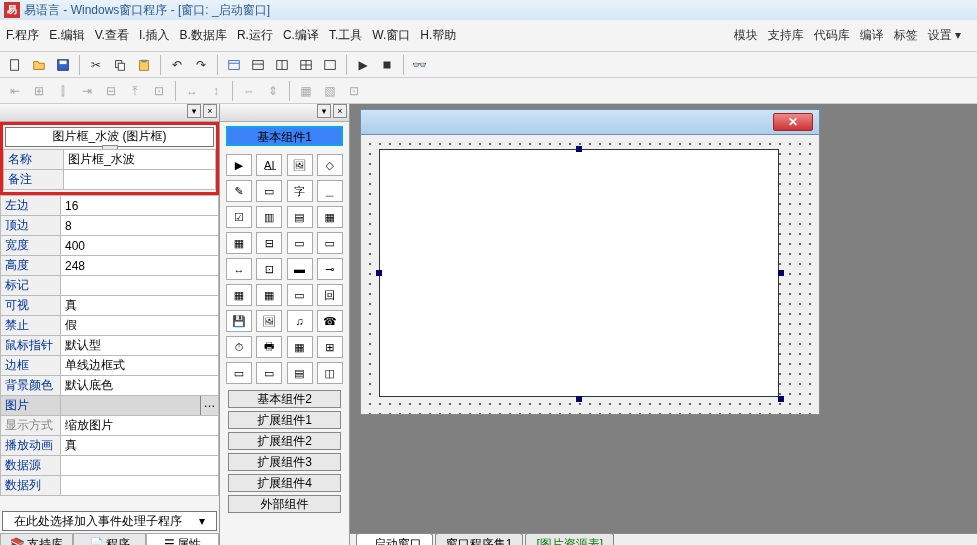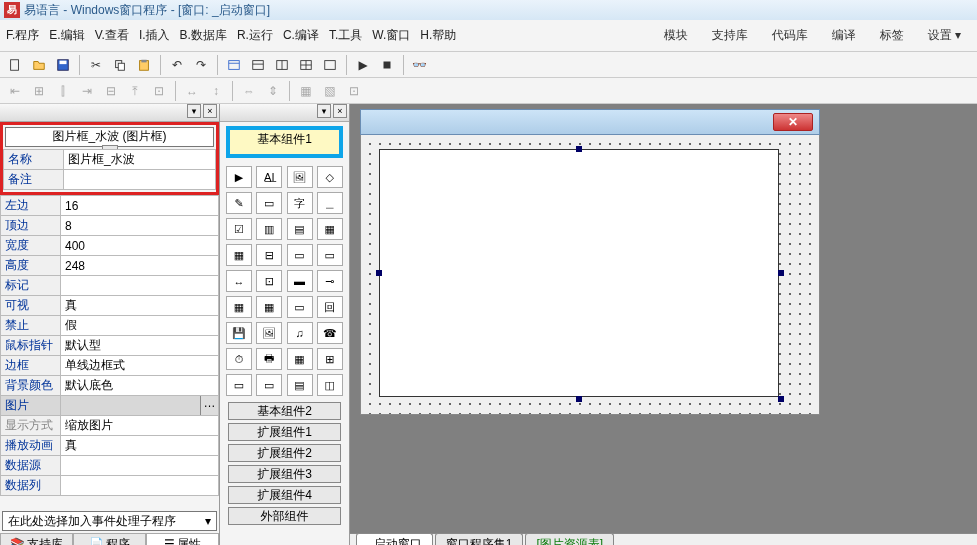"模块" .menubar .right { gap: 14px -> 0 }
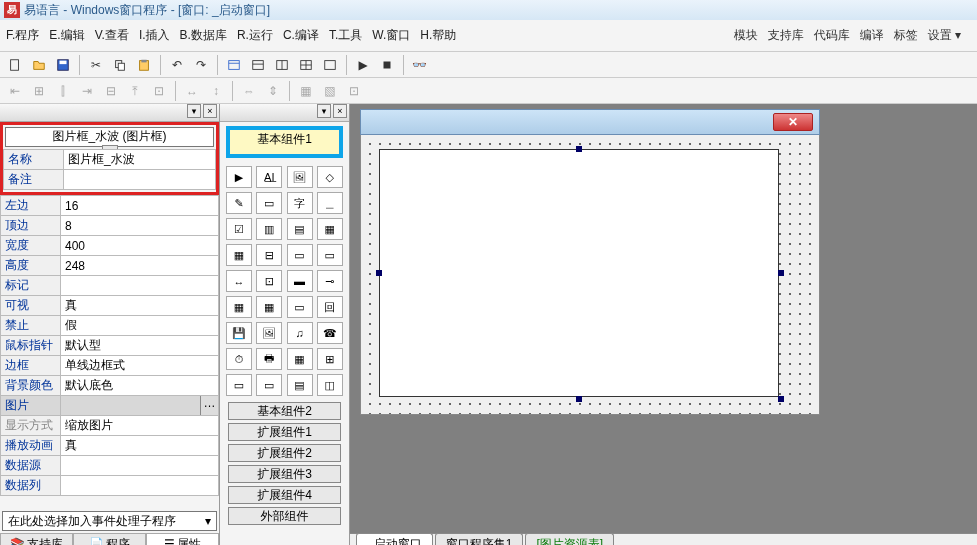"基本组件1" .palette .tabbtn { background: #fef9c3 -> #3b82f6; border: 4px solid #0ea5e9 -> 2px solid #0ea5e9; height: 32px -> 20px }
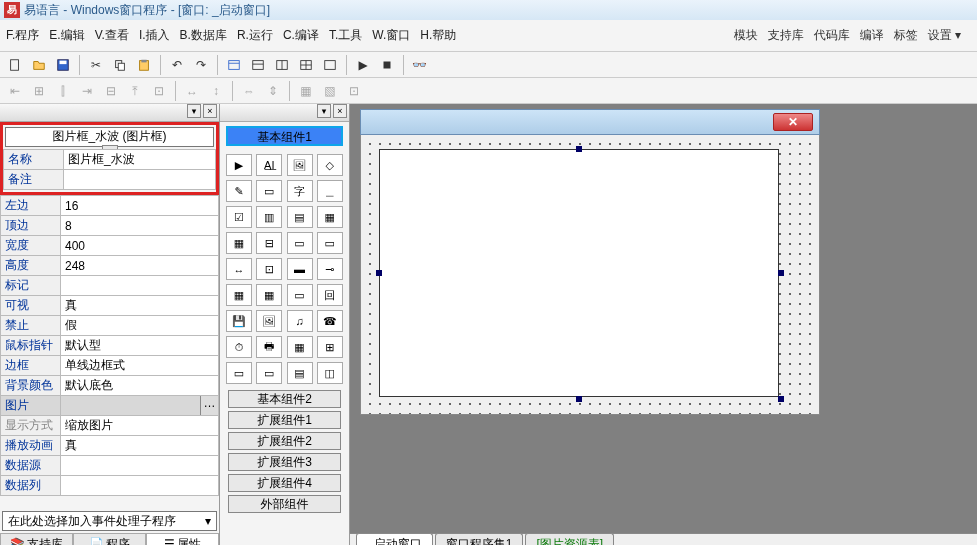"在此处选择加入事件处理子程序" .propevent .combo2 { padding: 0 5px -> 0 11px }
